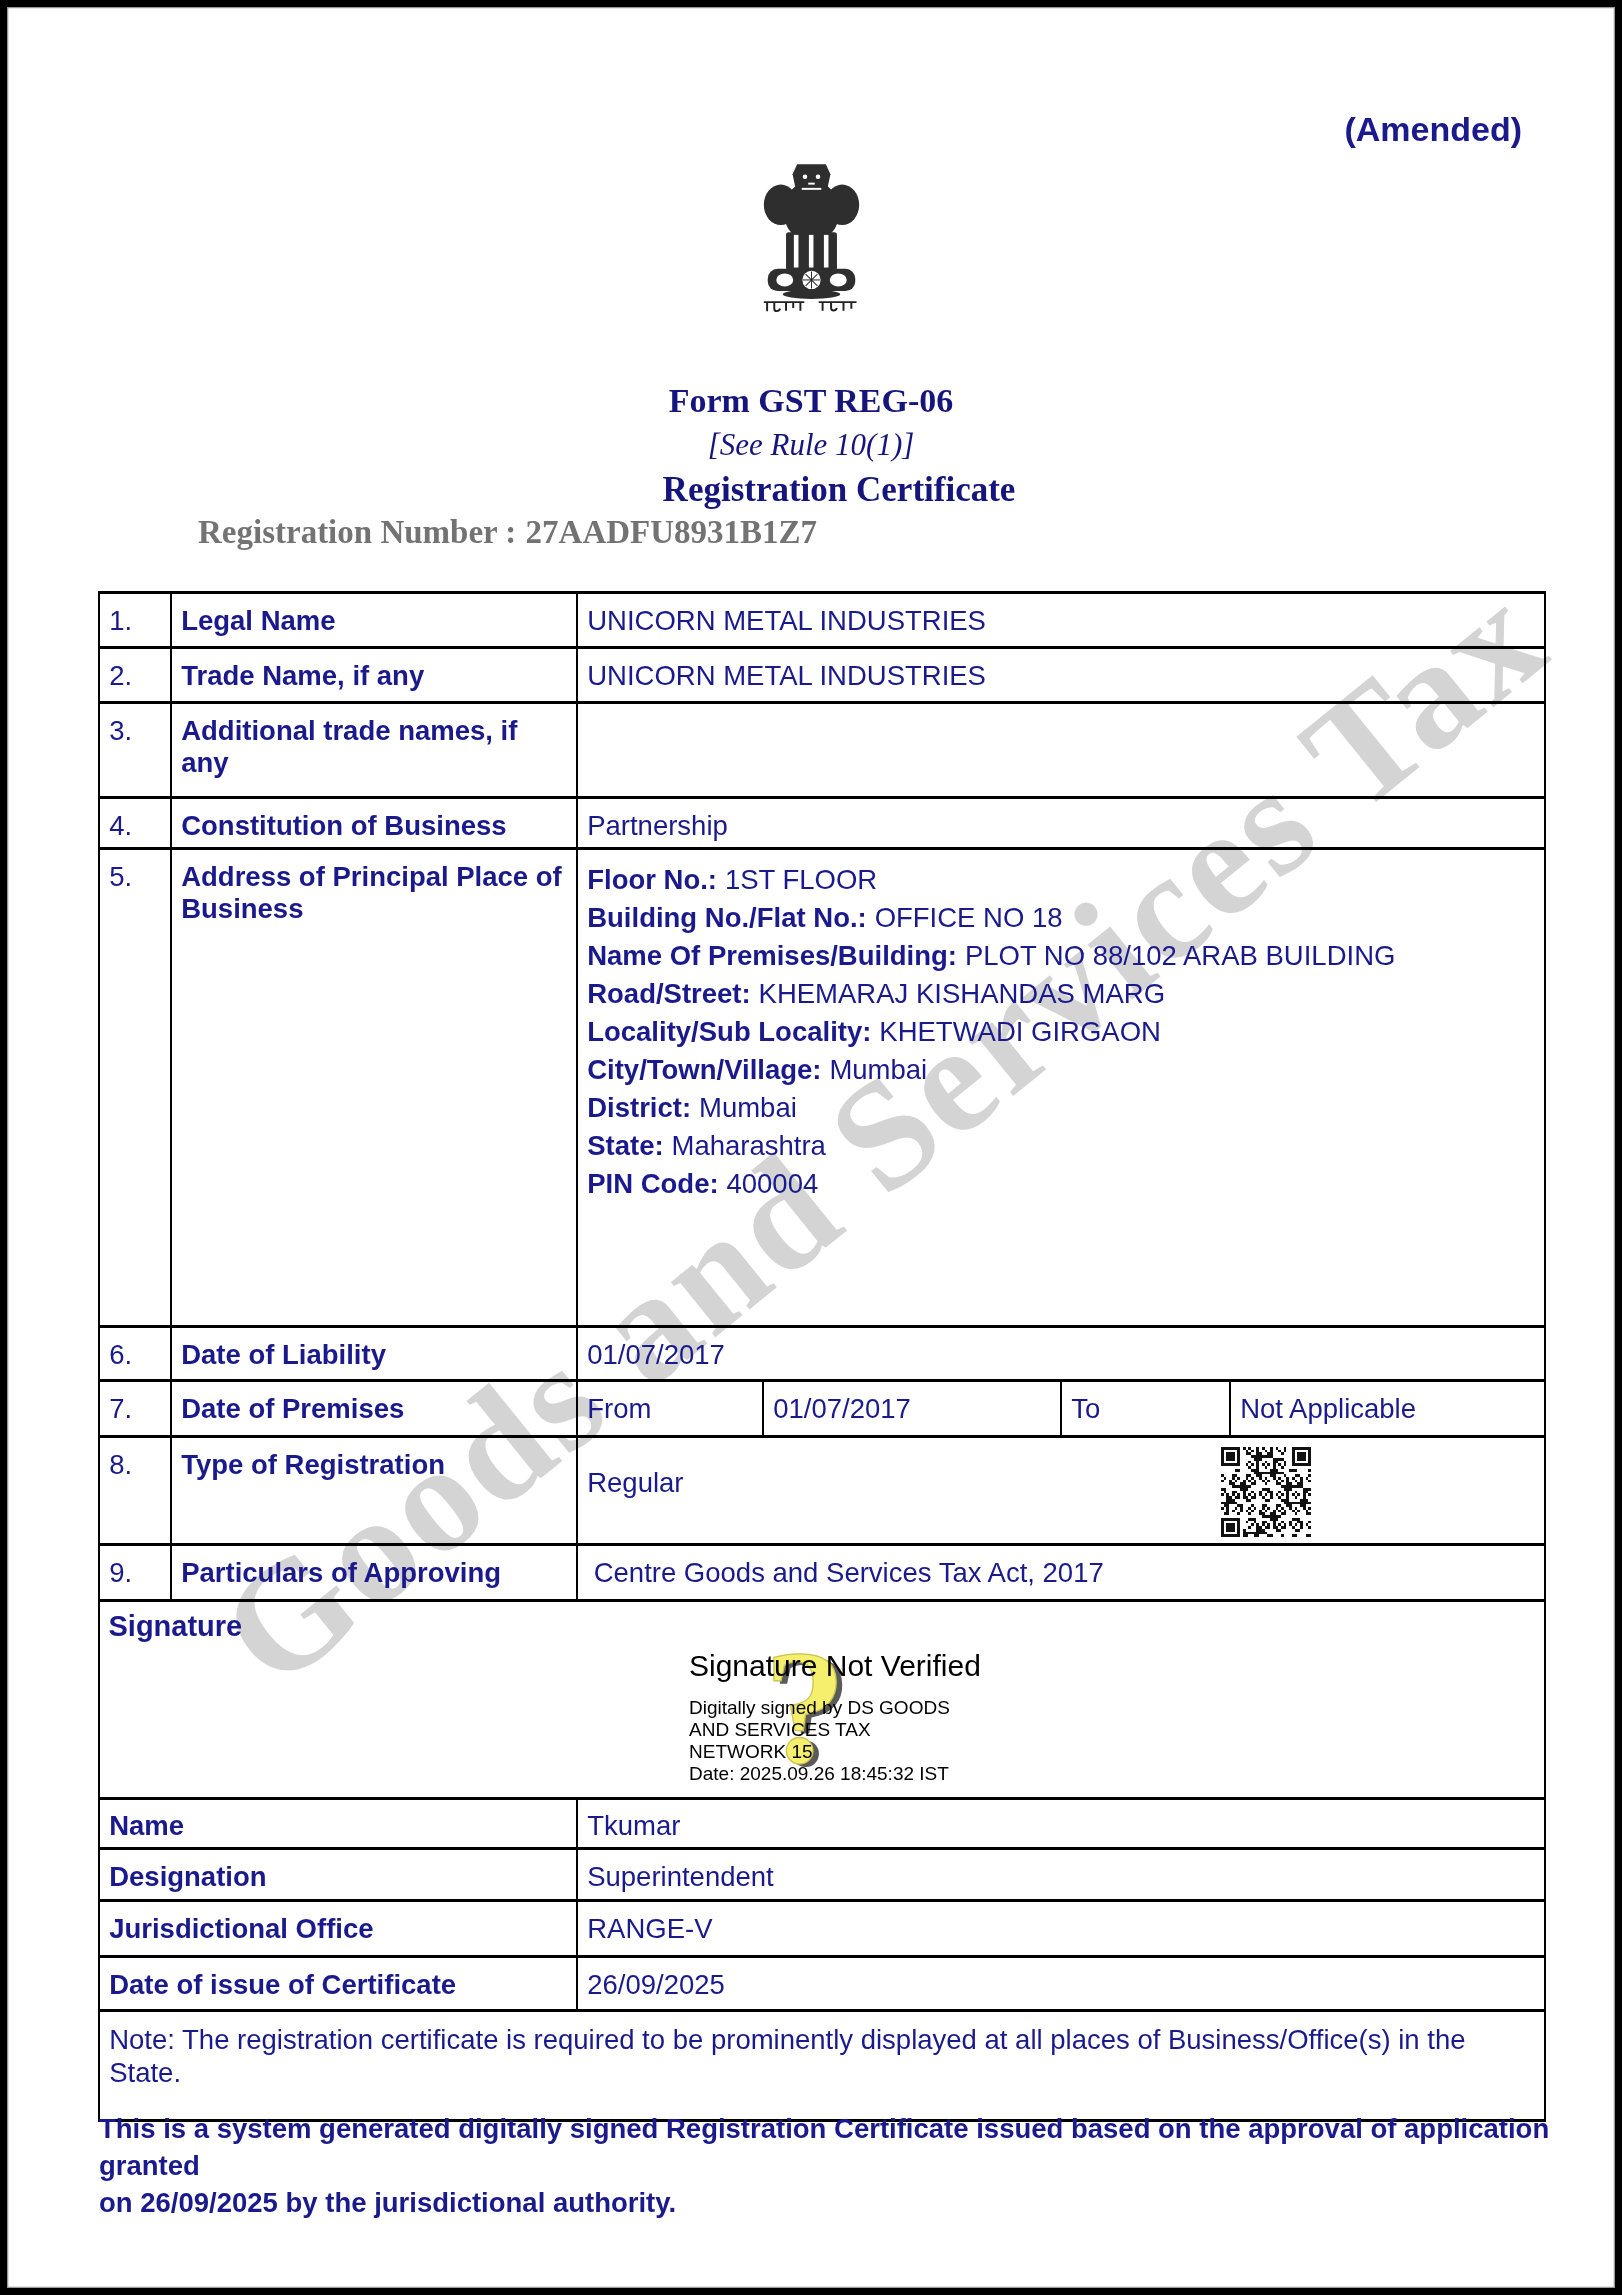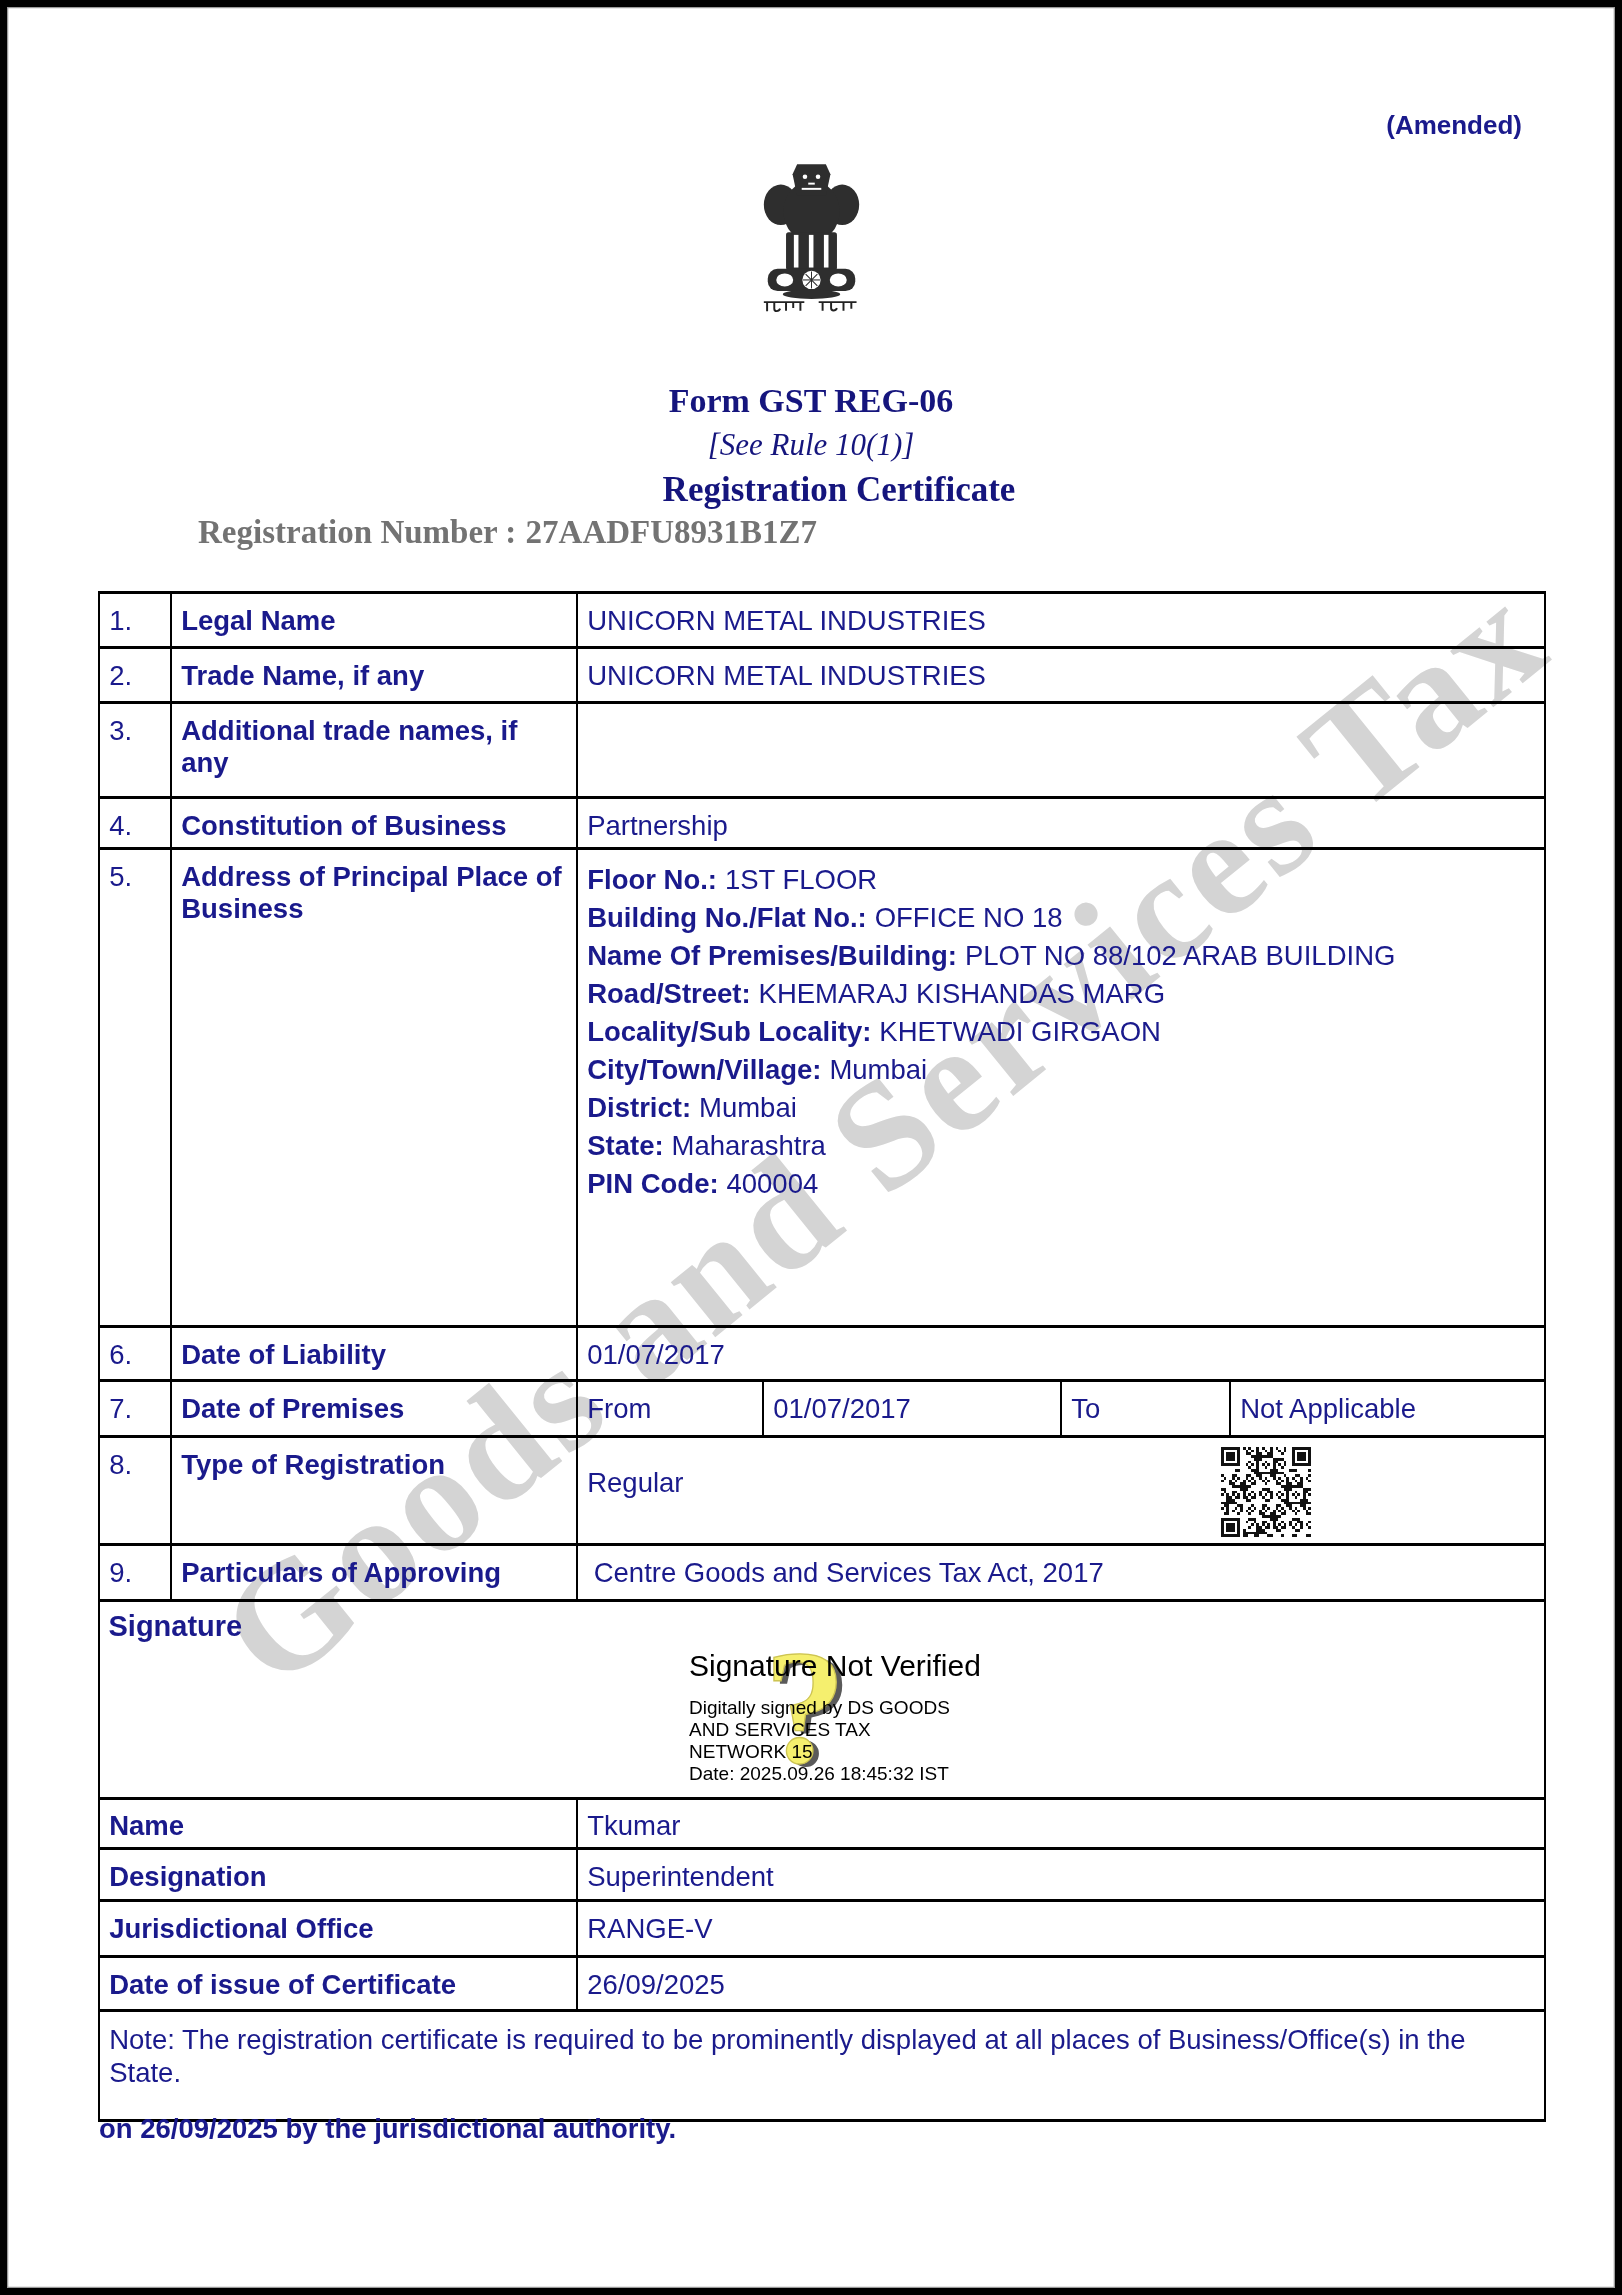"(Amended)" #amended { font-size: 26px -> 34px }
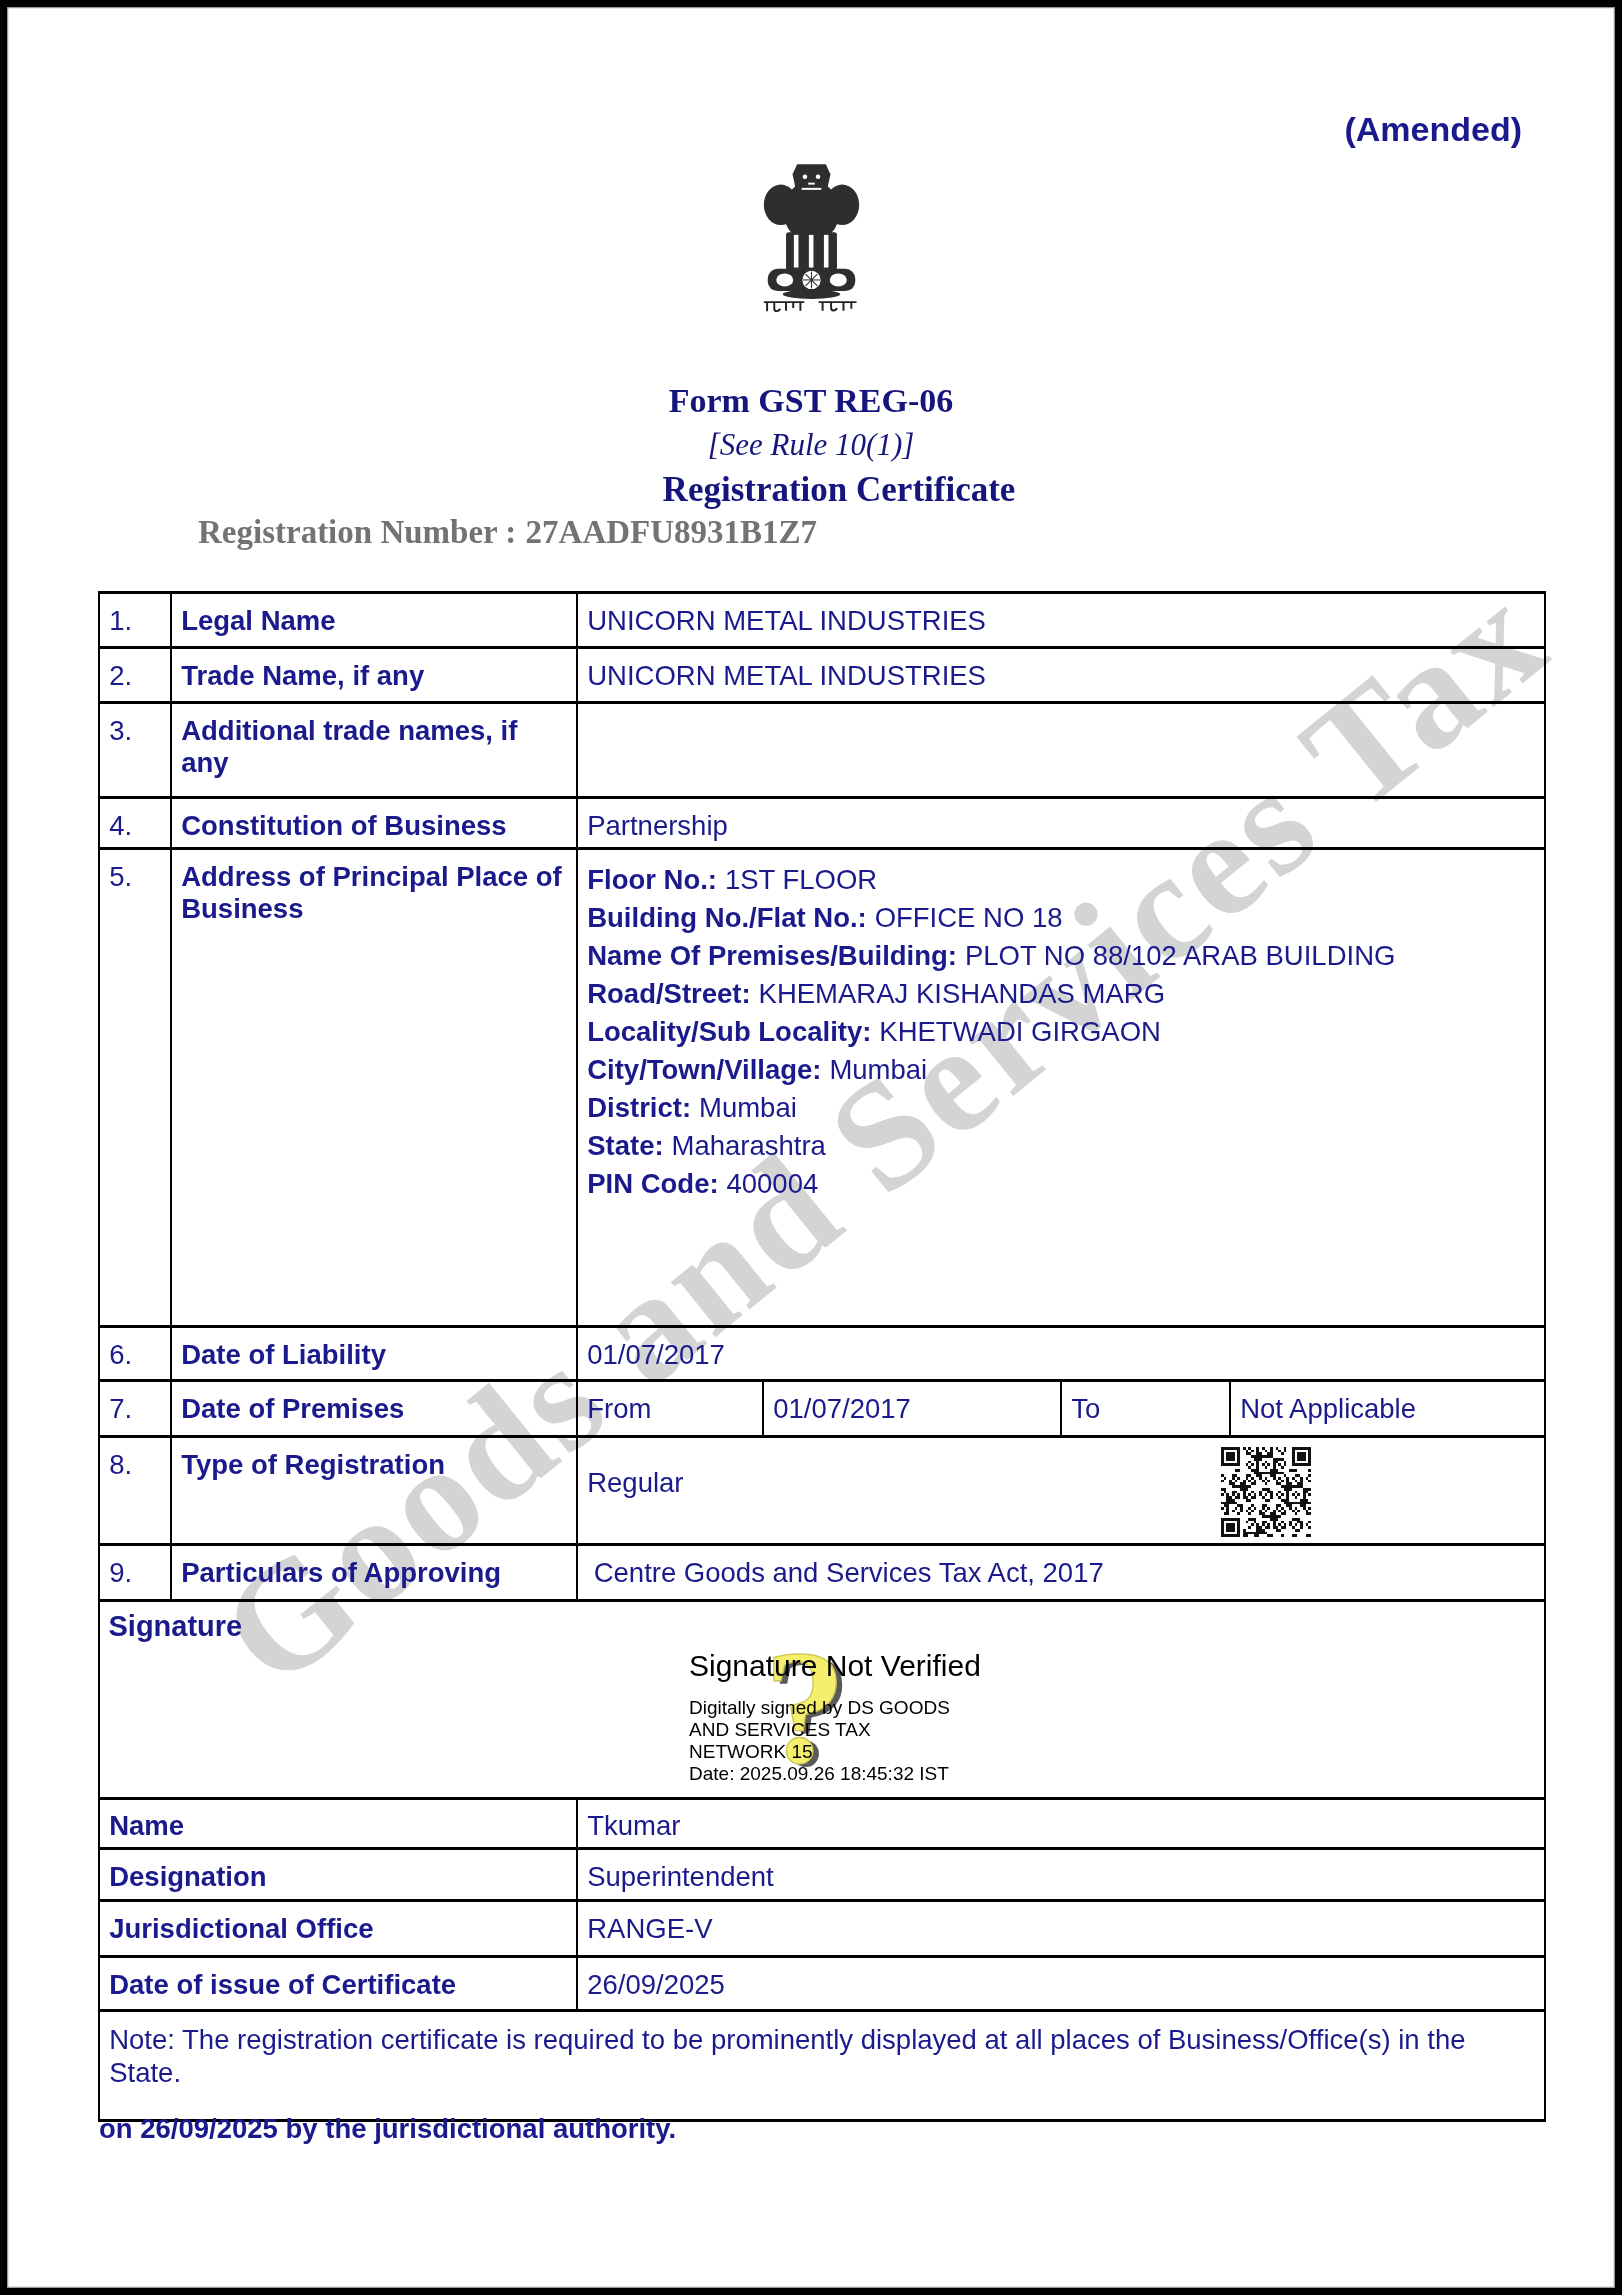"This is a system generated" div { html: none -> <div>This is a system generated digitally signed Registration Certificate issued based on the approval of application granted</div> }
